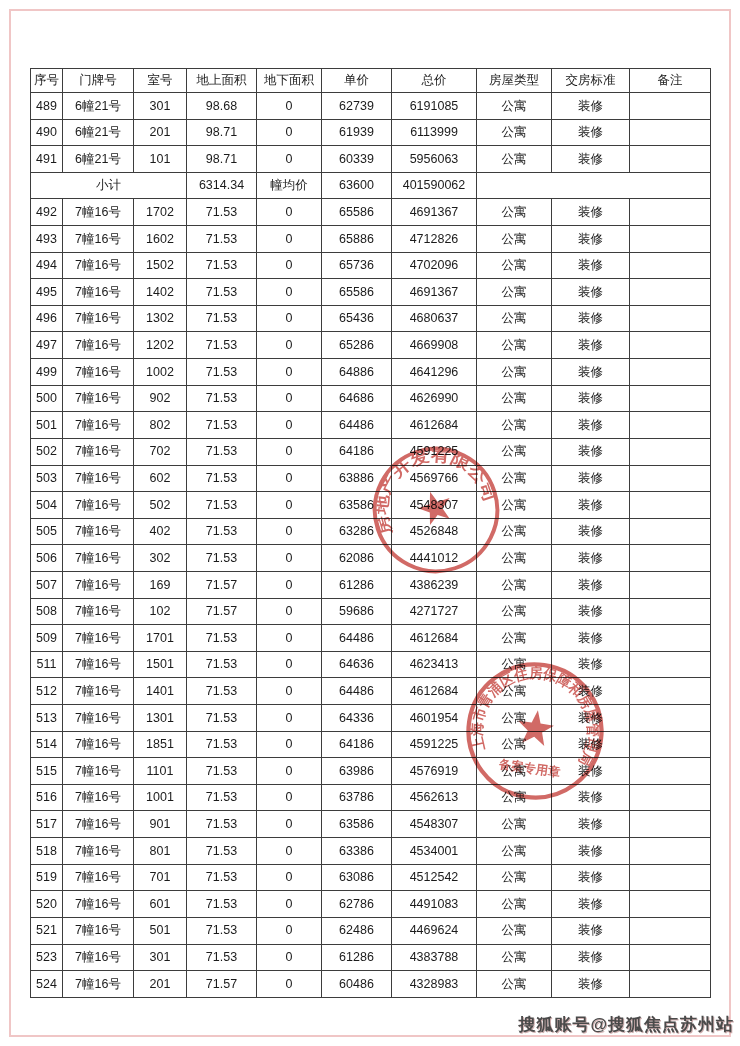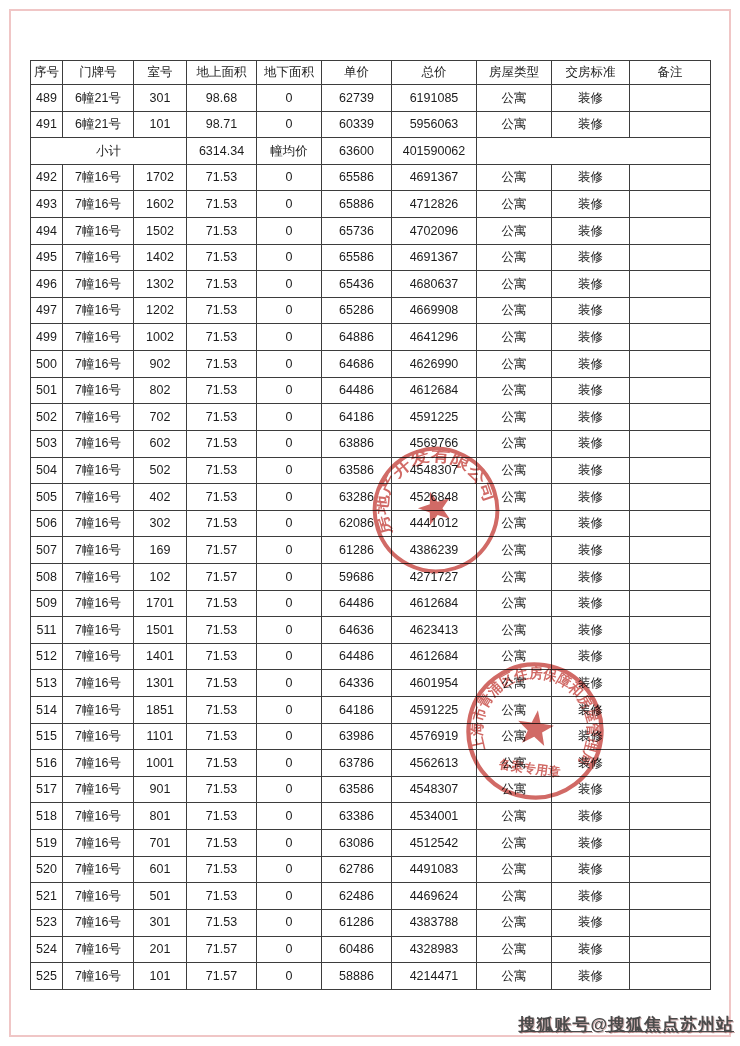"序号" table.price-table { top: 60px -> 68px }
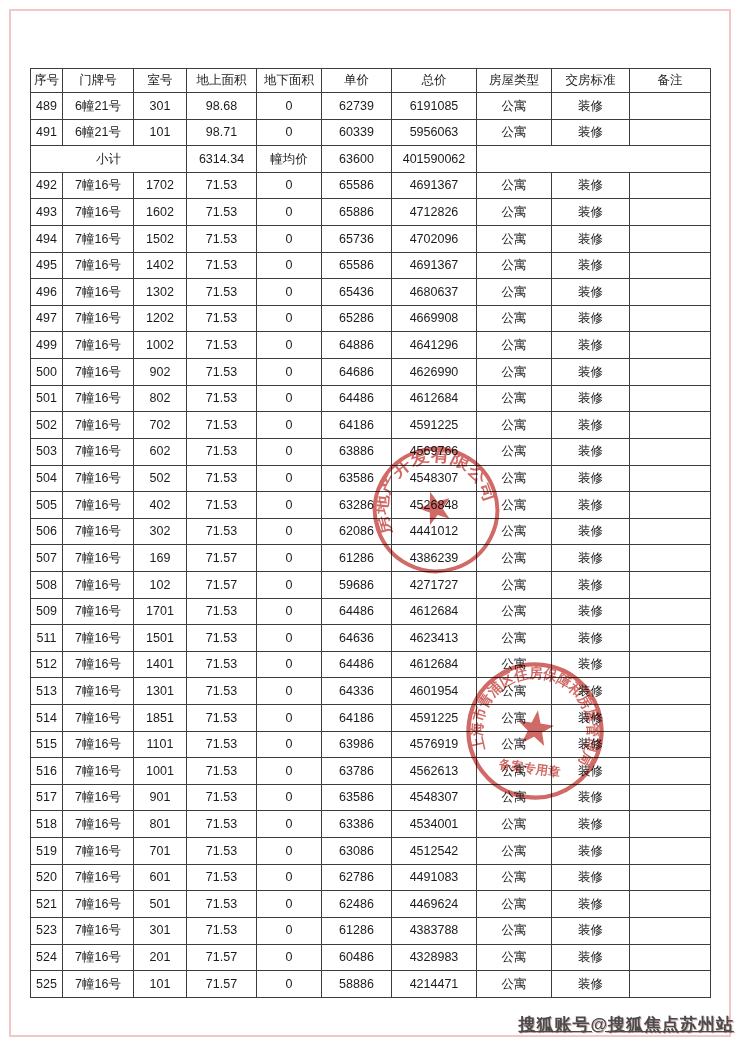"490" tr { html: none -> <tr> <td>490</td> <td>6幢21号</td> <td>201</td> <td>98.71</td> <td>0</td> <td>61939</td> <td>6113999</td> <td>公寓</td> <td>装修</td> <td></td> </tr> }
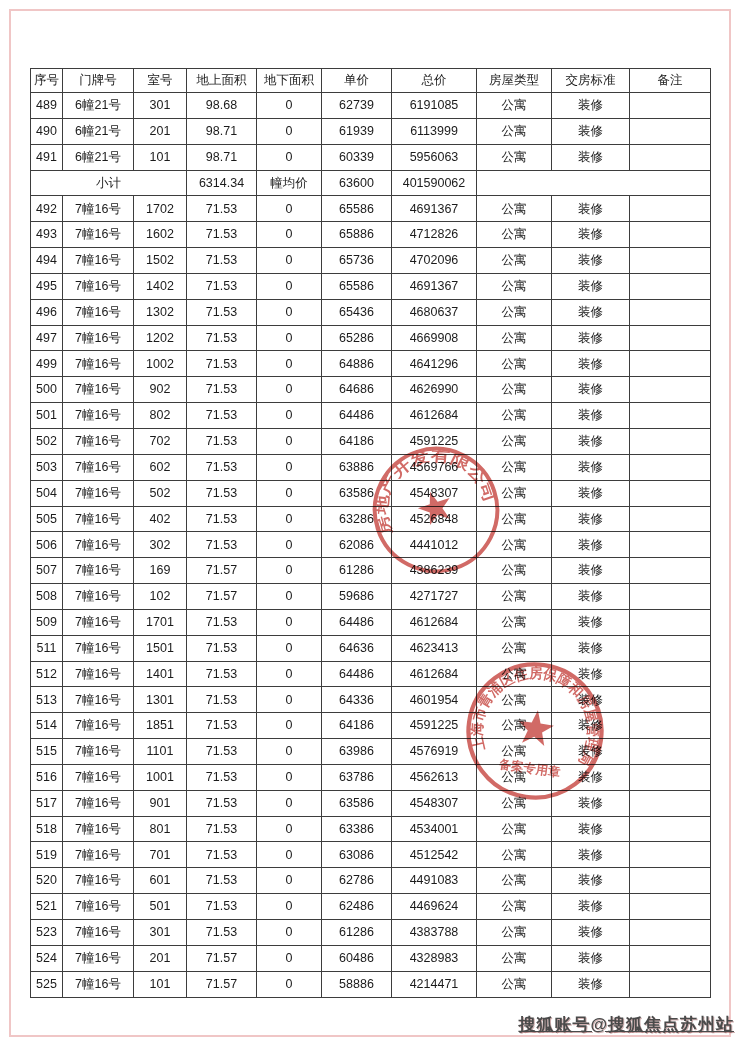"525" tr { html: <tr> <td>525</td> <td>7幢16号</td> <td>101</td> <td>71.57</td> <td>0</td> <td>58886</td> <td>4214471</td> <td>公寓</td> <td>装修</td> <td></td> </tr> -> none }
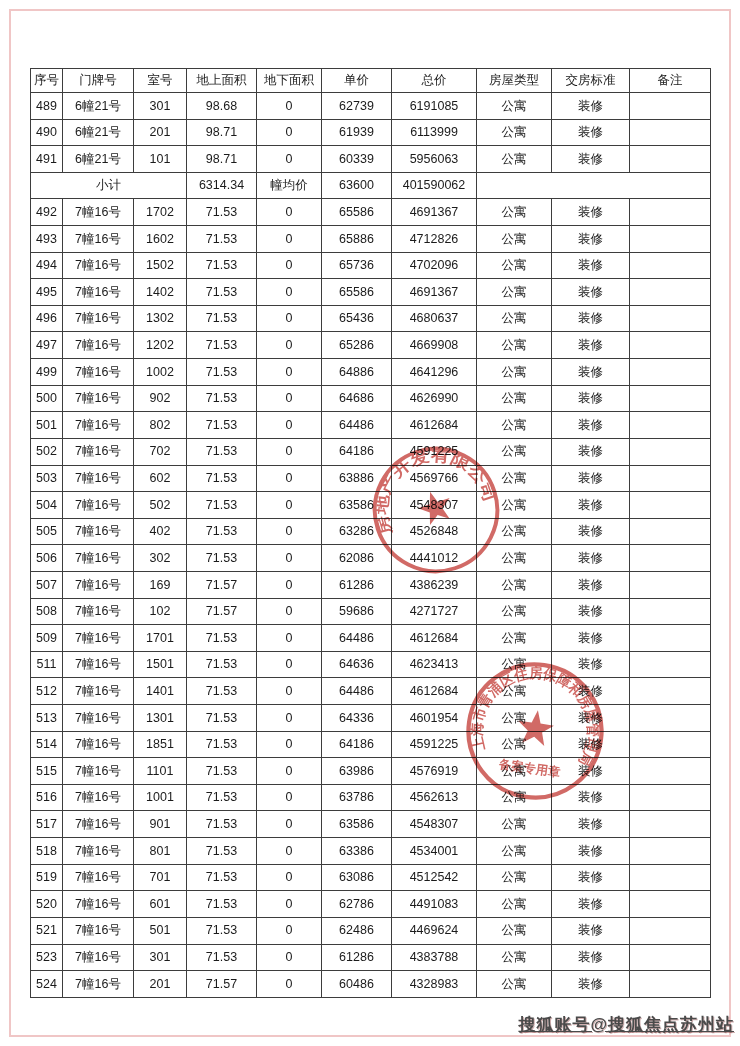"搜狐账号@搜狐焦点苏州站" .watermark { text-decoration: underline -> none }
